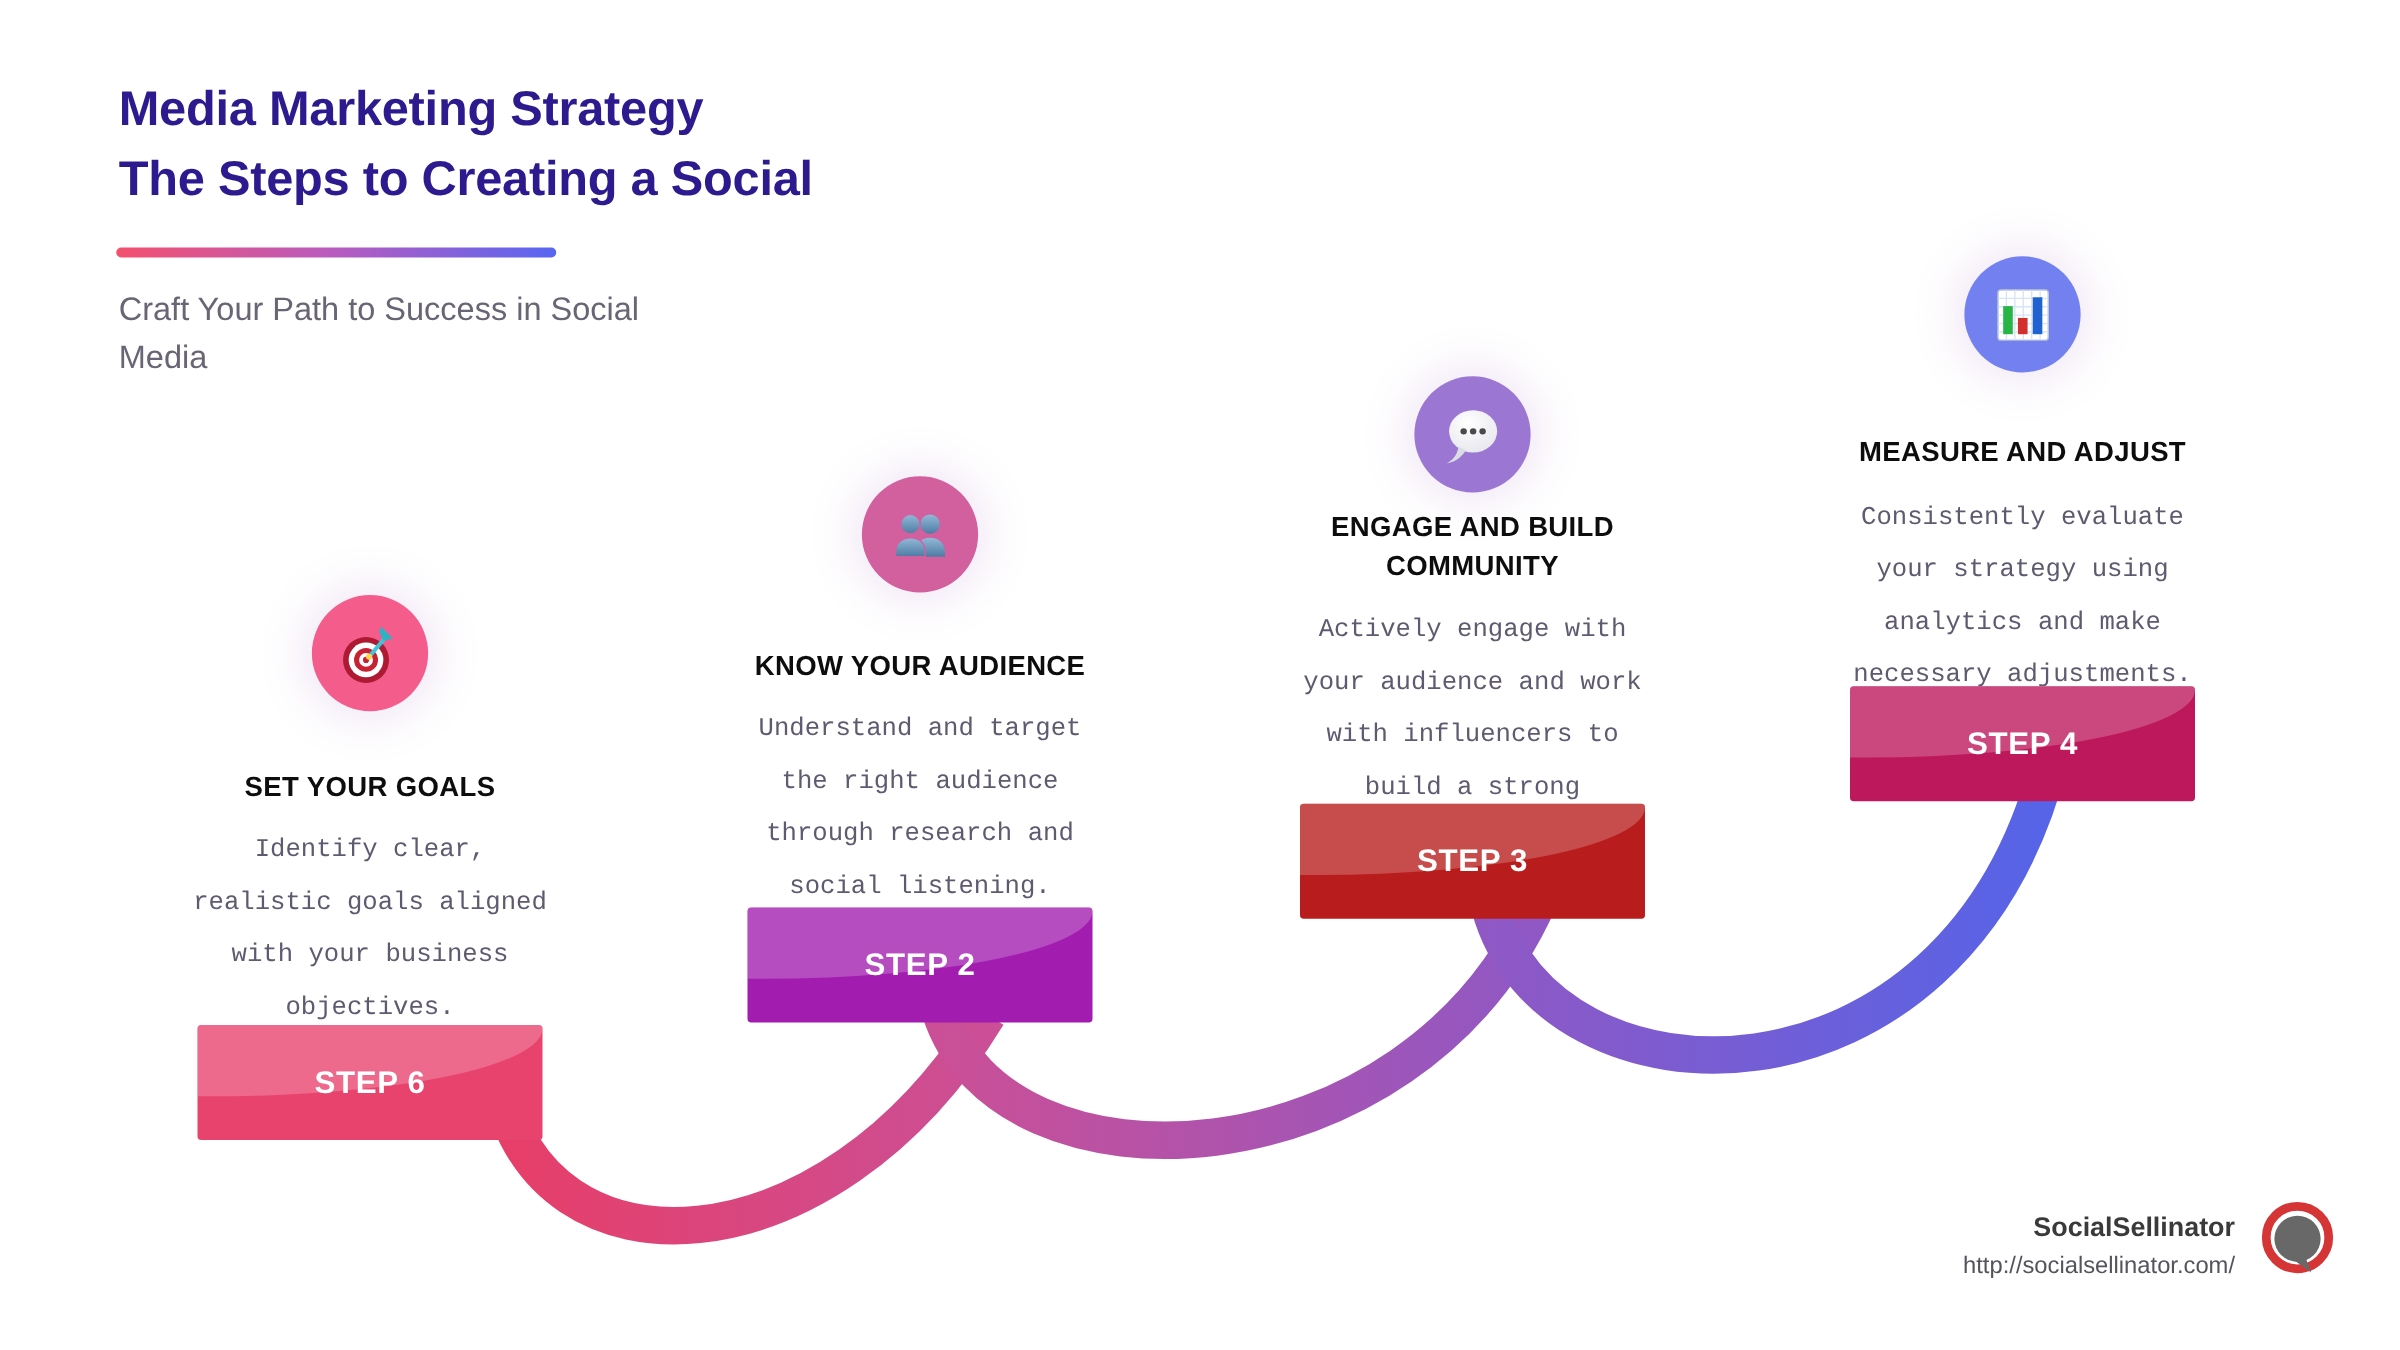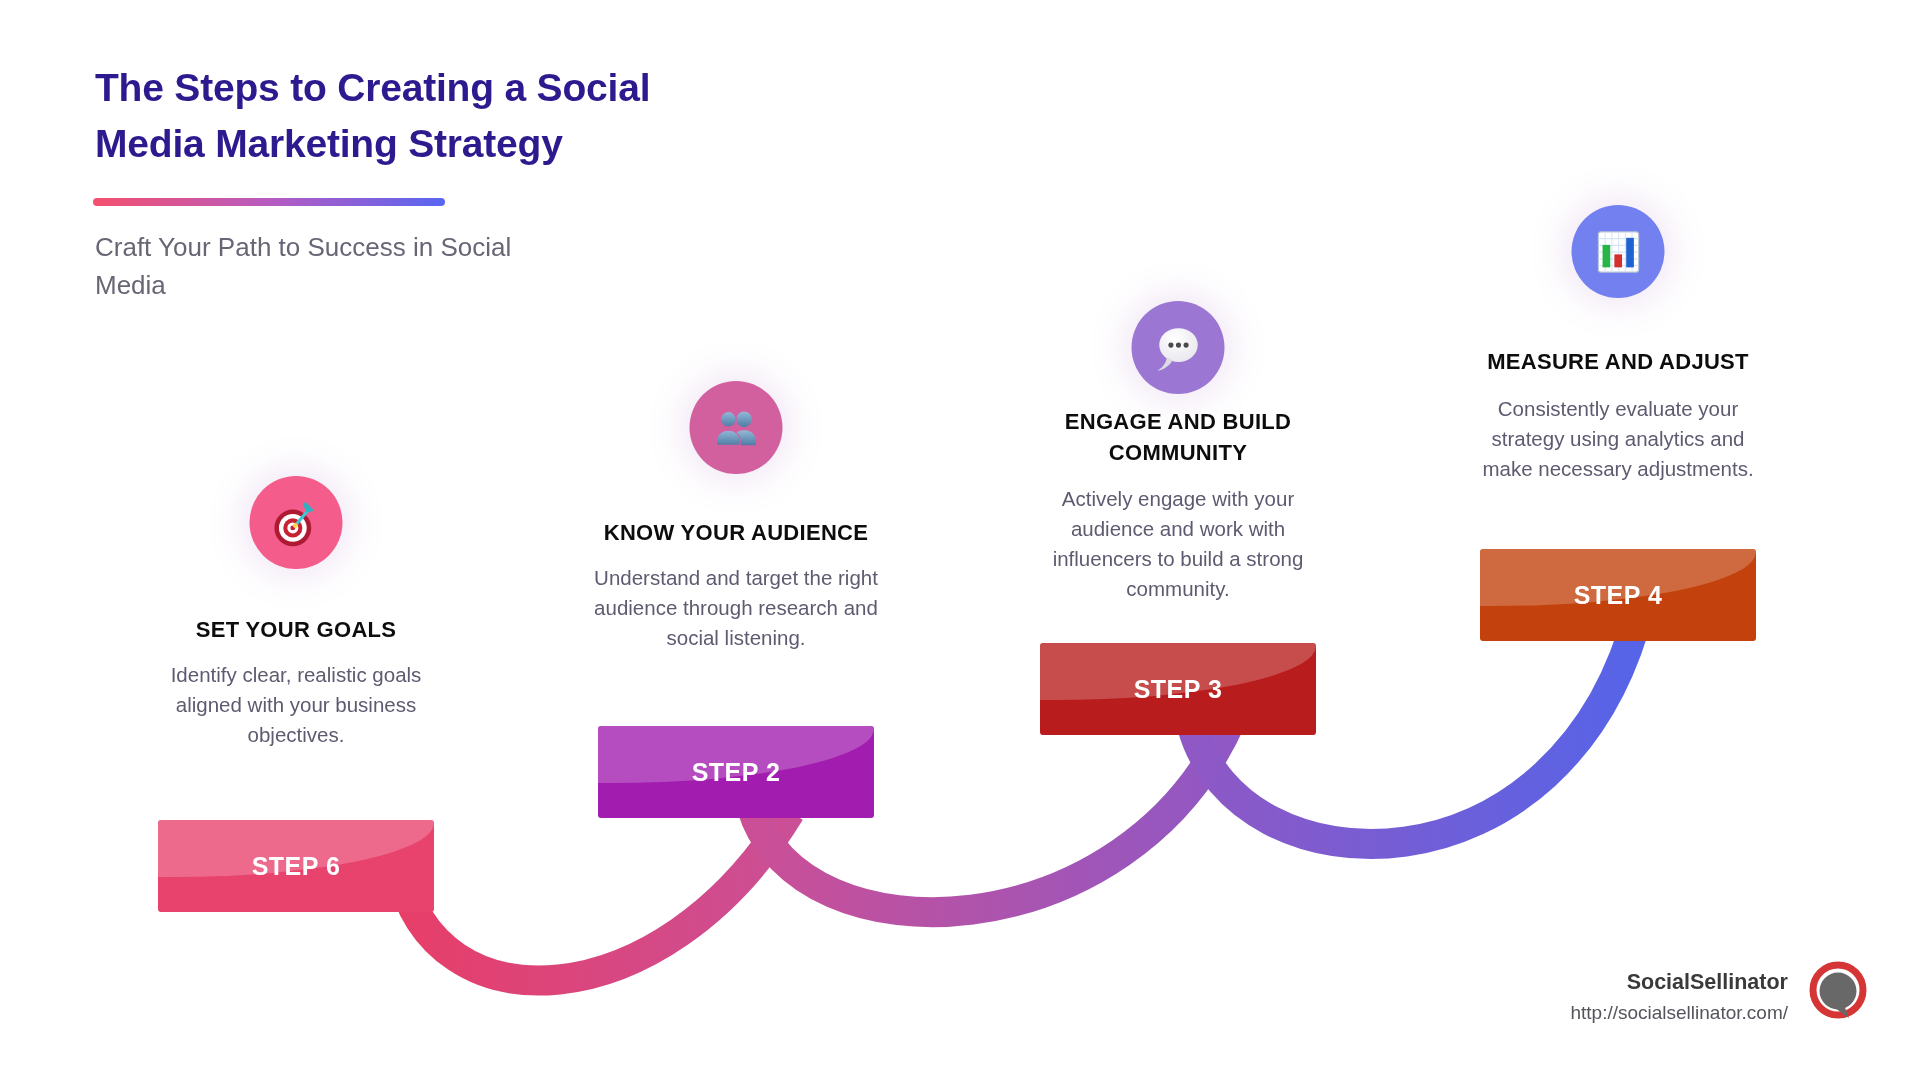"The Steps to Creating a" div { order: before "Media Marketing Strategy" -> after "Media Marketing Strategy" }
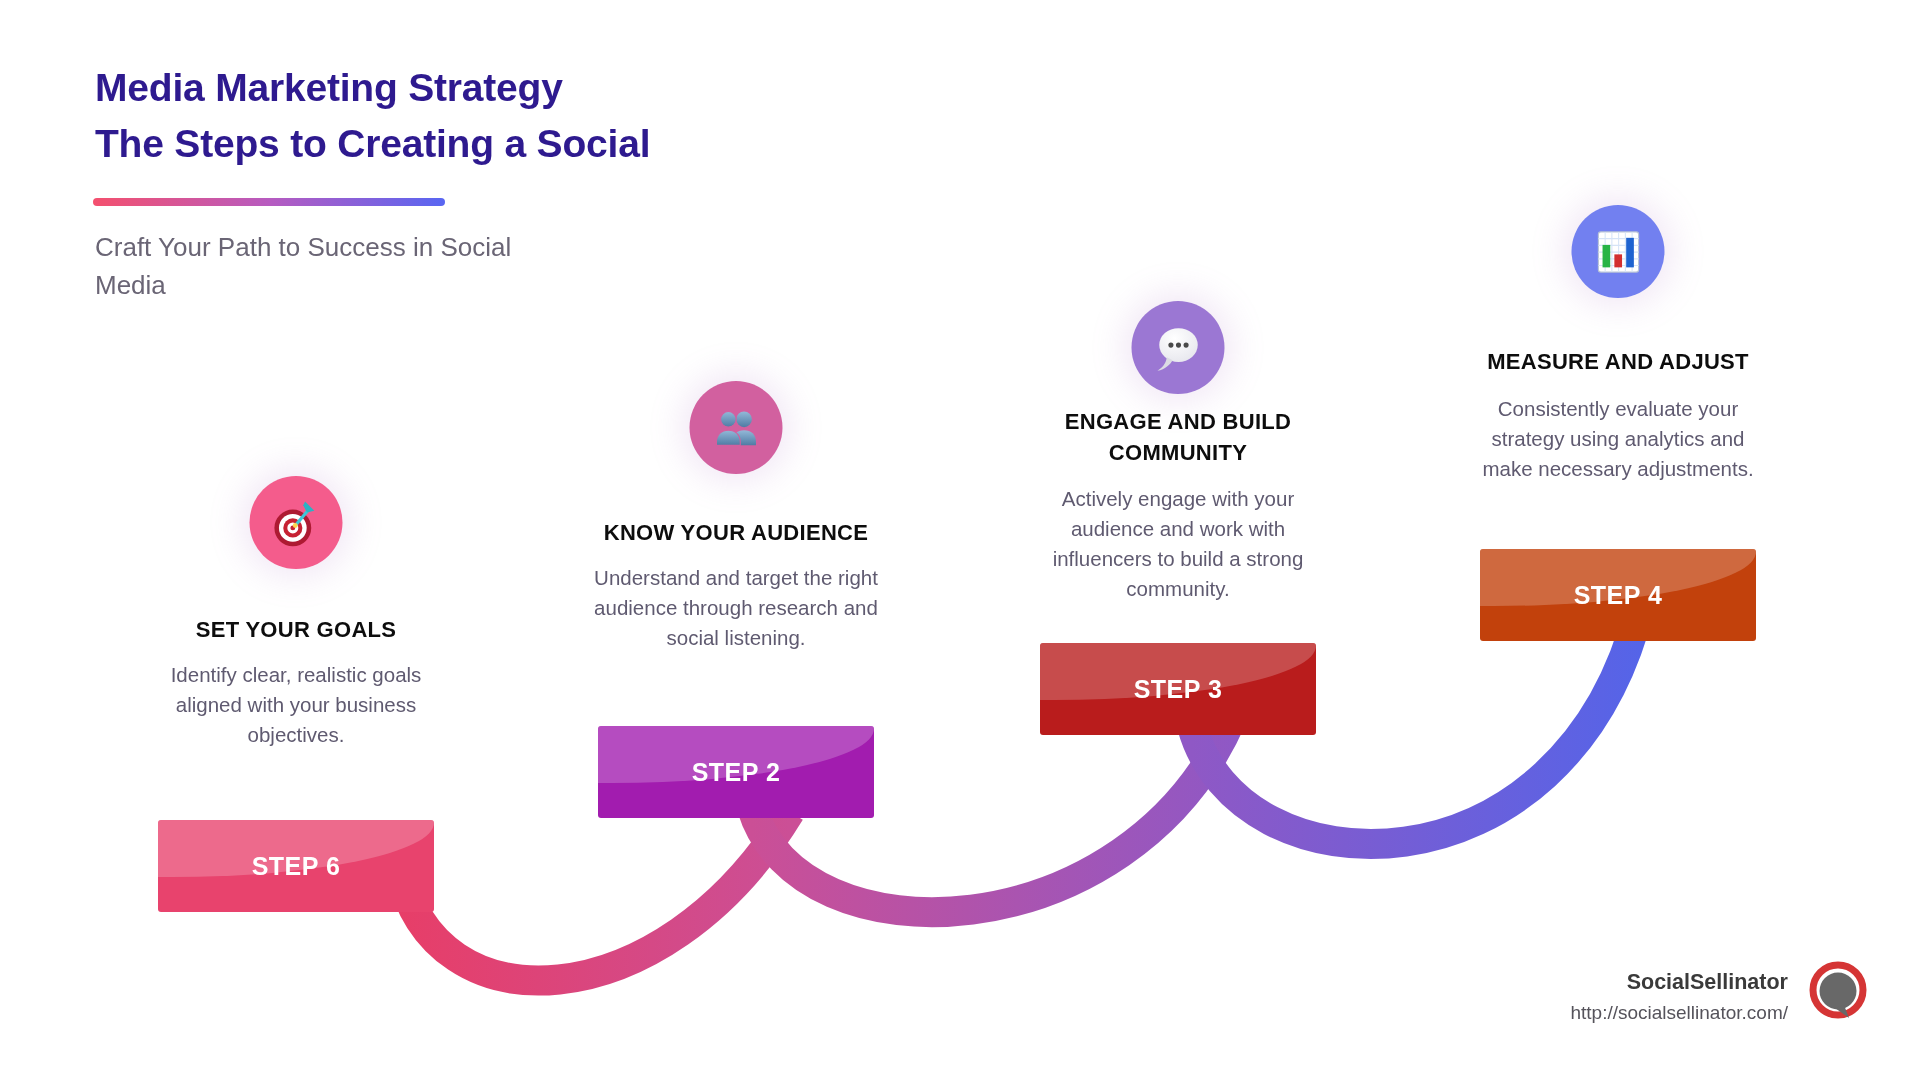"Consistently evaluate your strategy" .step-desc { font-family: none -> Liberation Mono, monospace; line-height: 30px -> 42px }
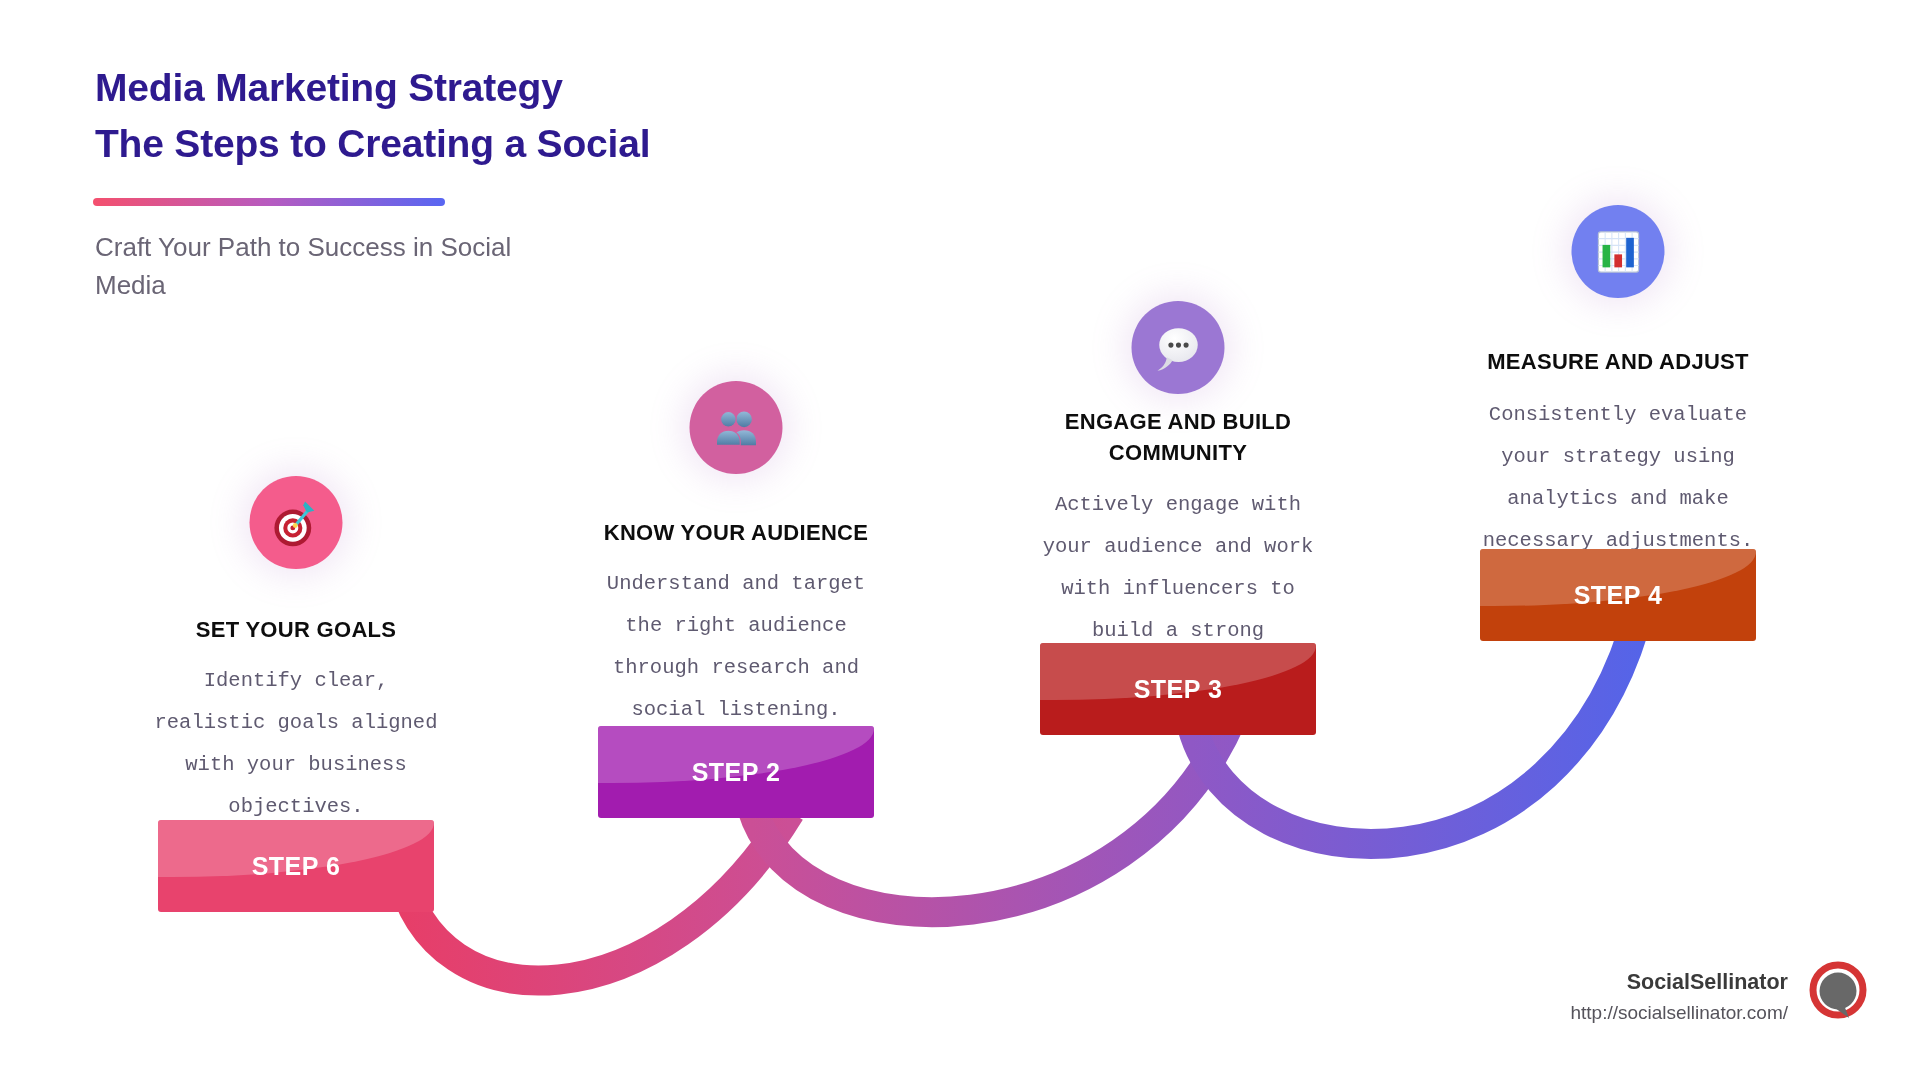"STEP 4" div.banner { background-color: #c2410c -> #be185d }
